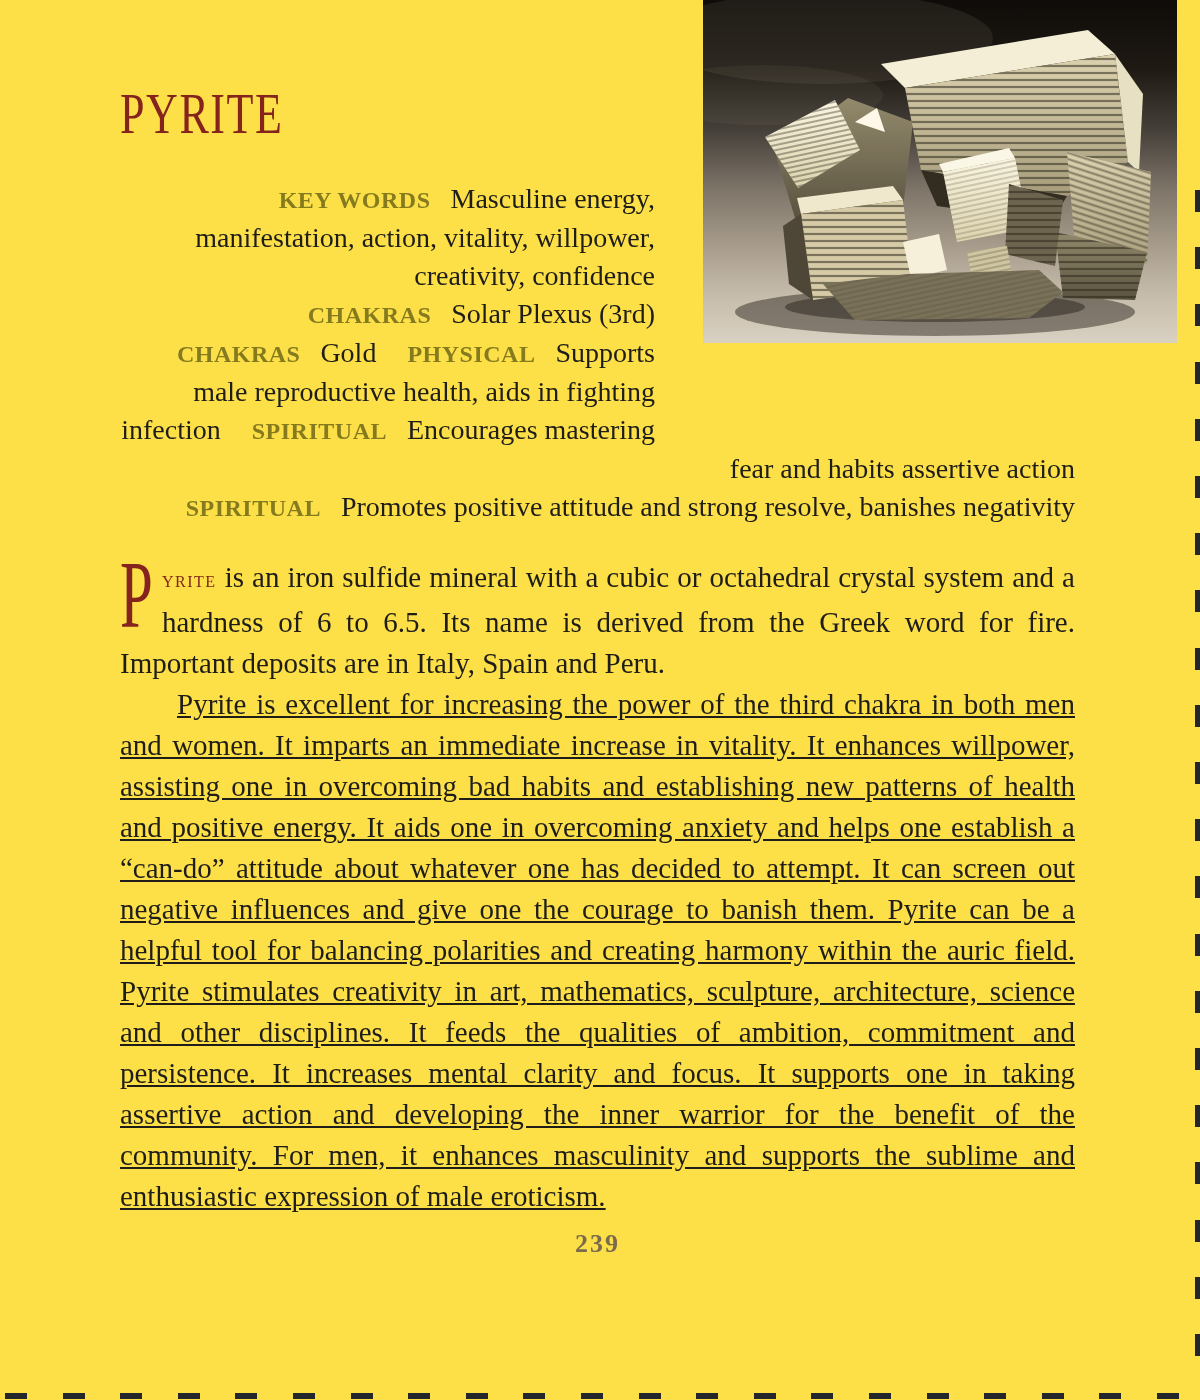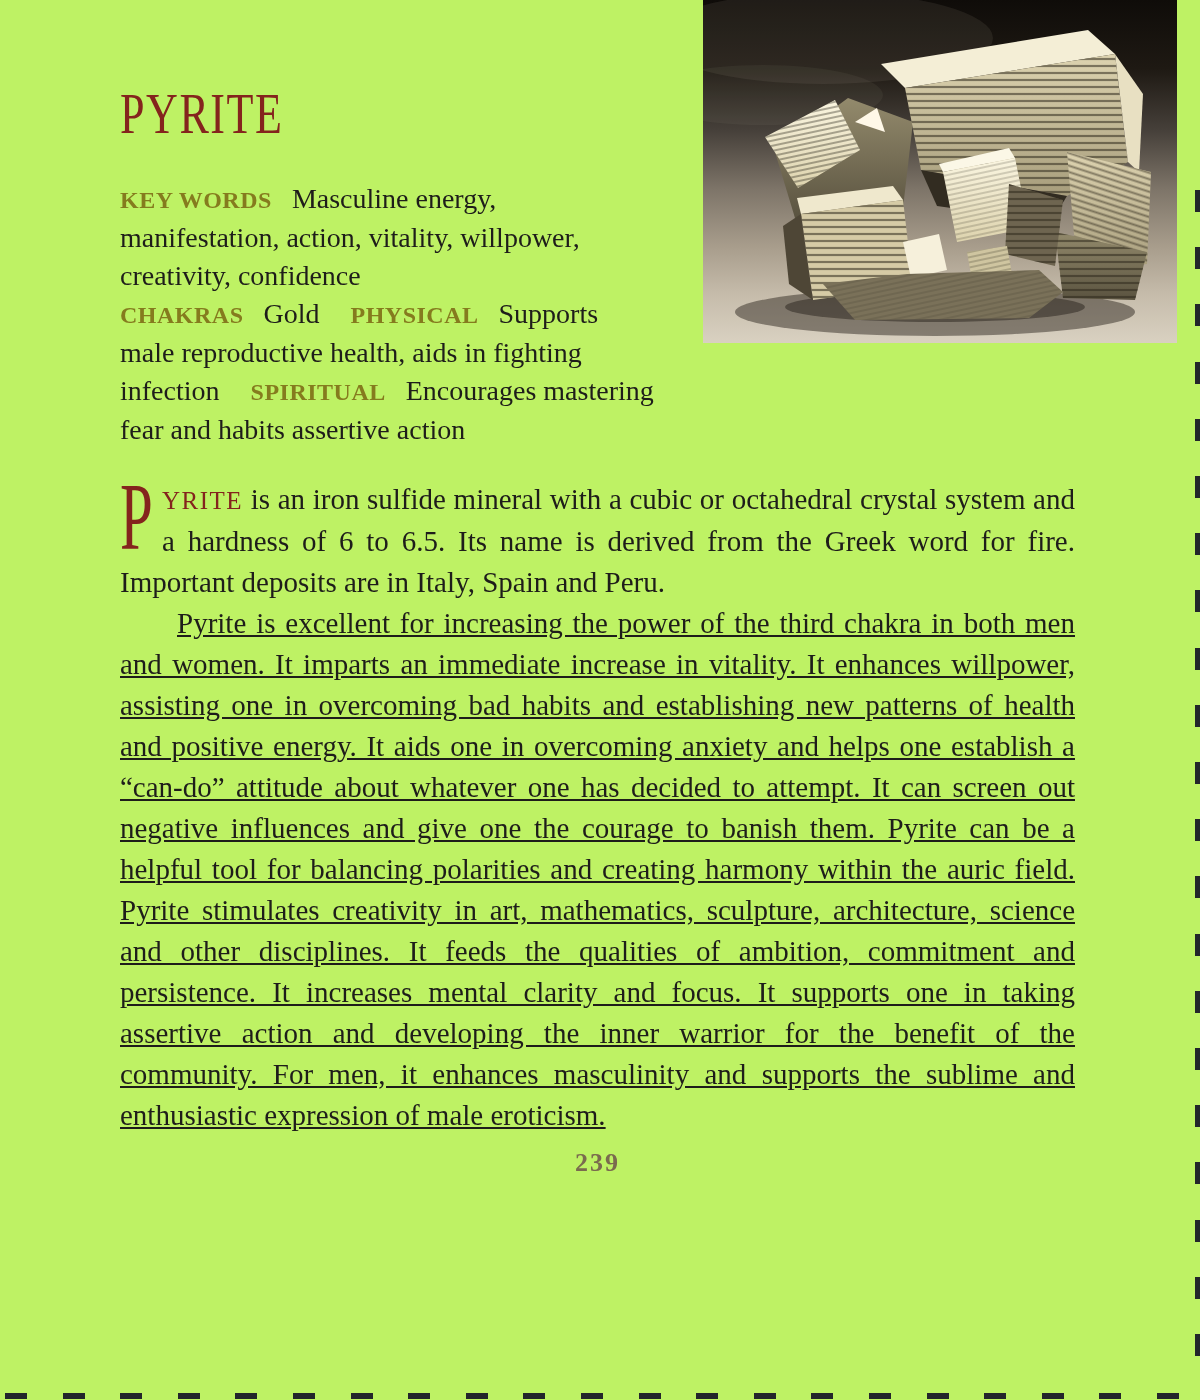"PYRITE" .page { background: #bef264 -> #fde047 }
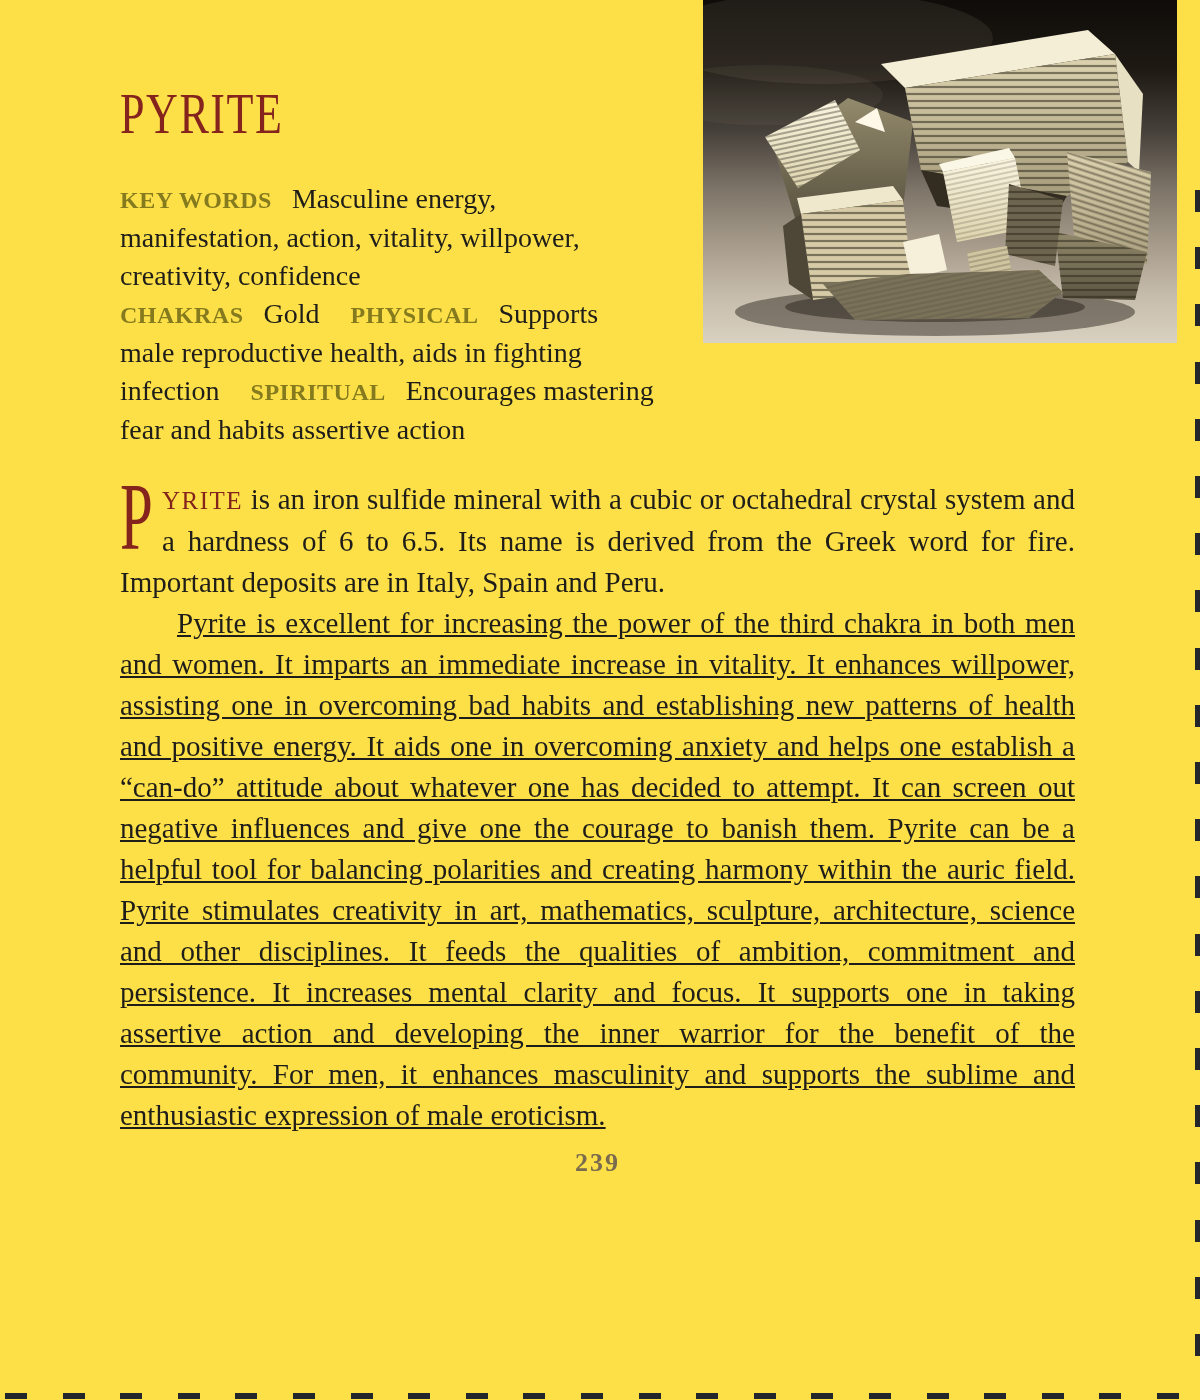"KEY WORDS Masculine energy," .info { text-align: left -> right }
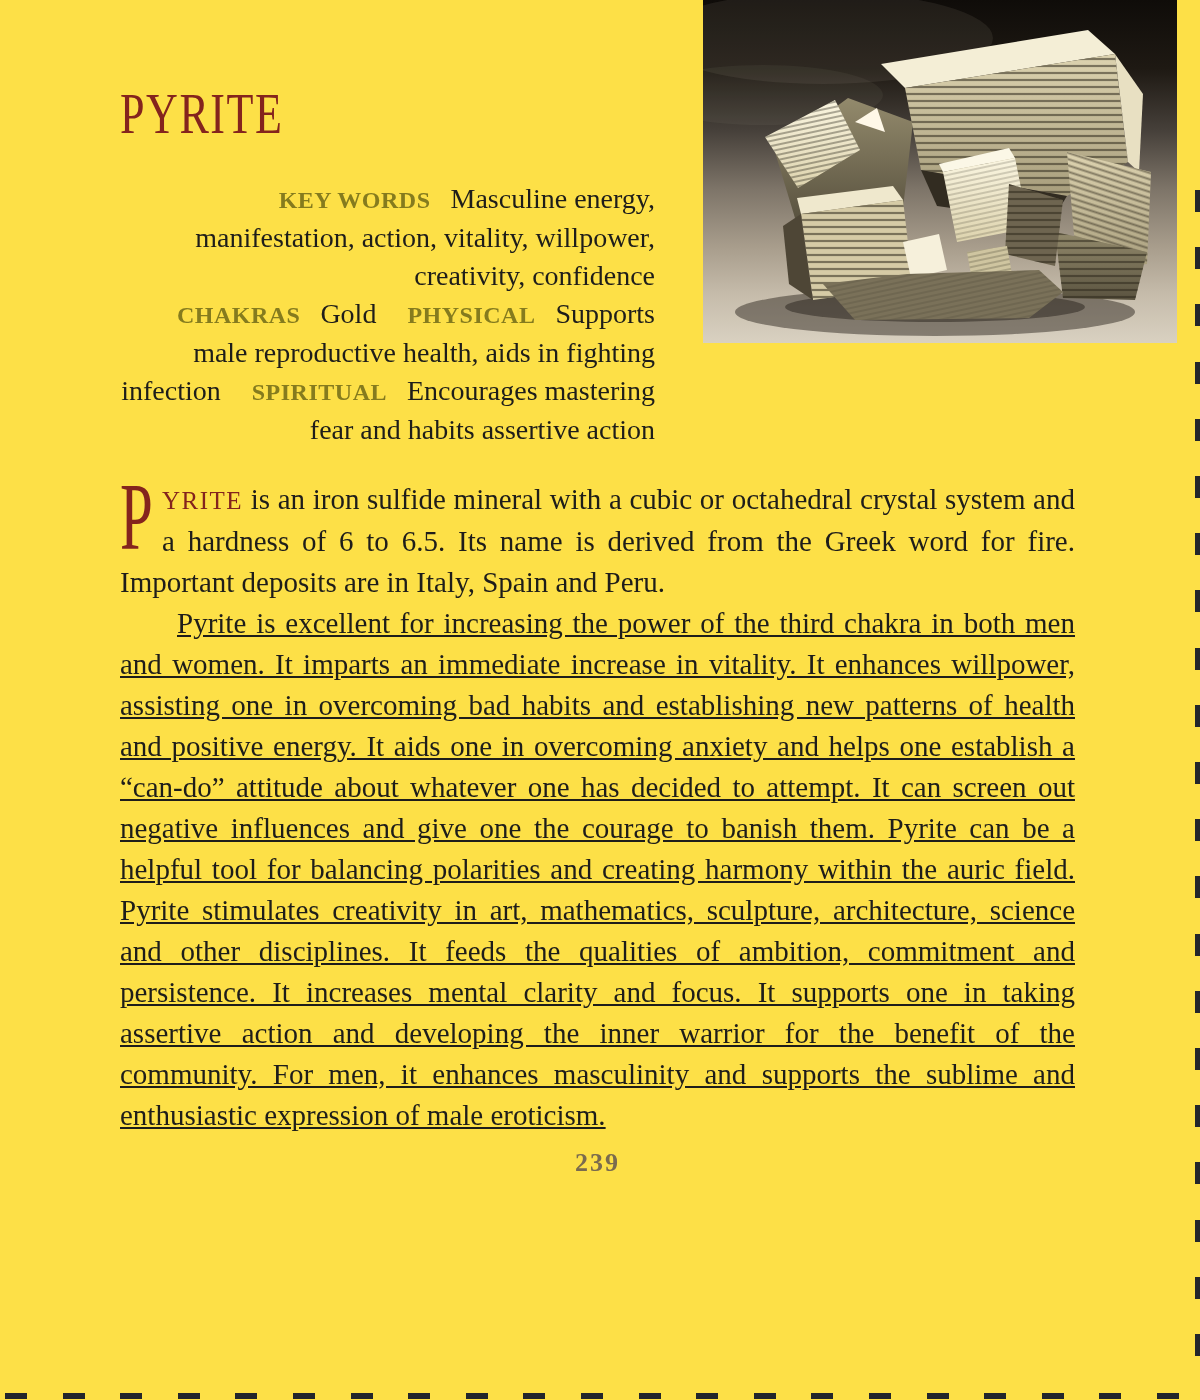"CHAKRAS Solar Plexus (3rd)" p { html: none -> <p> <span>CHAKRAS</span> <span>Solar Plexus (3rd)</span> </p> }
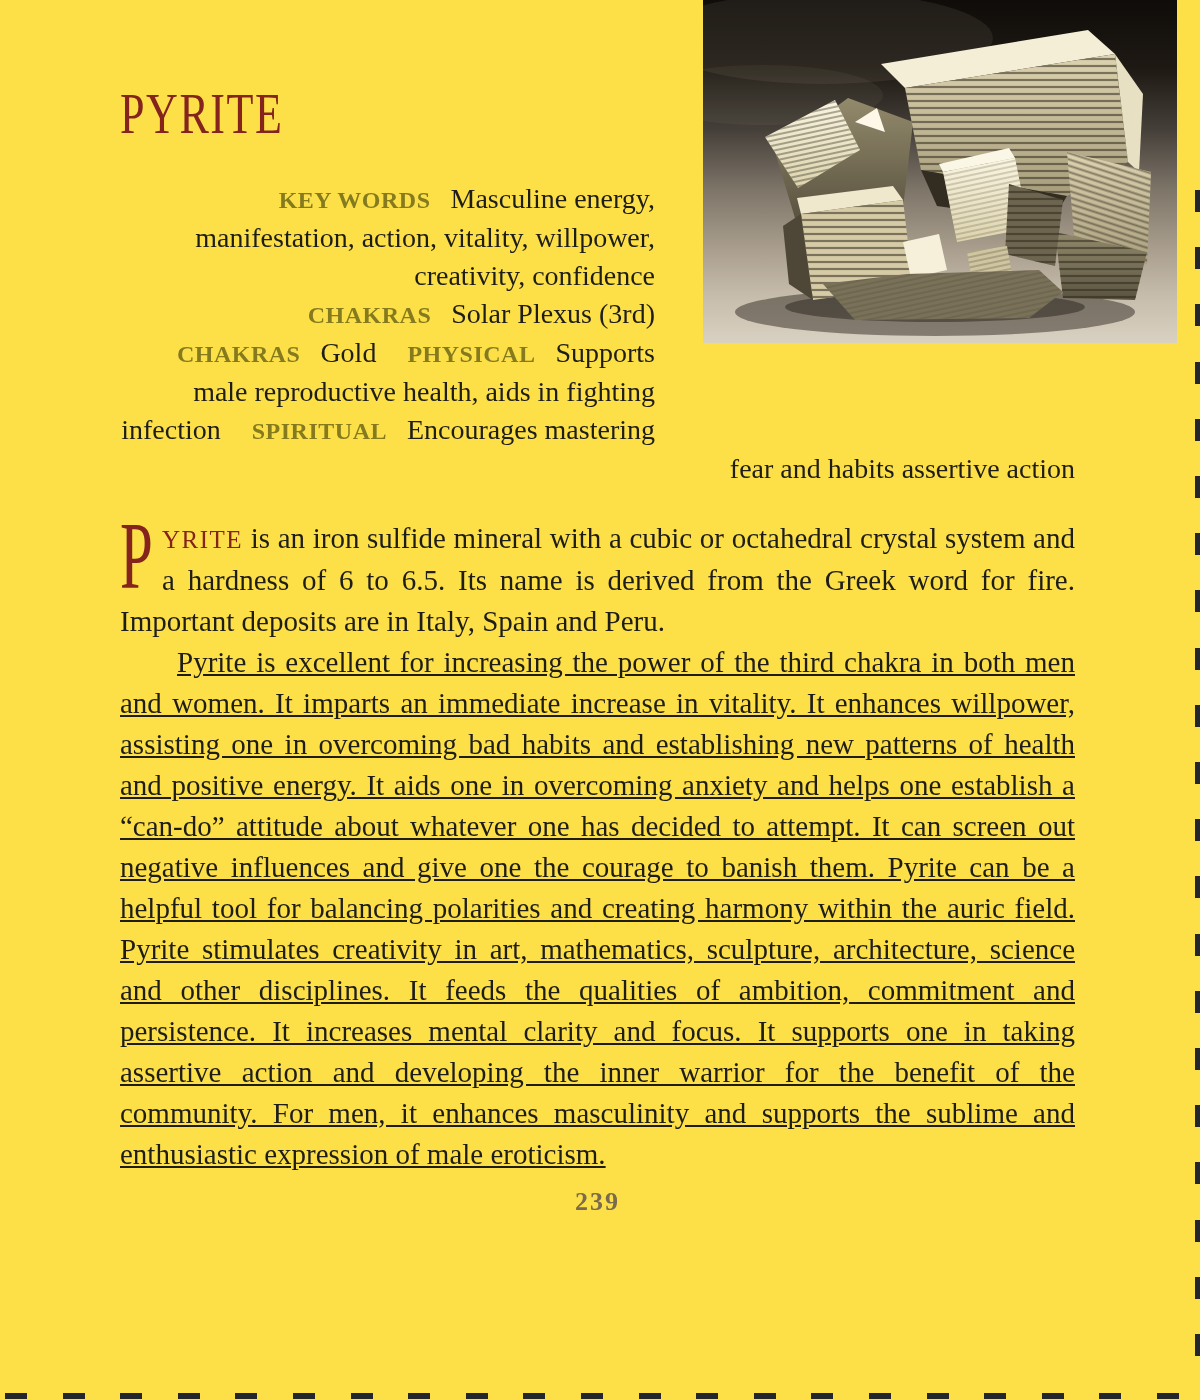"SPIRITUAL Promotes positive attitude and" p { html: none -> <p> <span>SPIRITUAL</span> <span>Promotes positive attitude and strong resolve, banishes negativity</span> </p> }
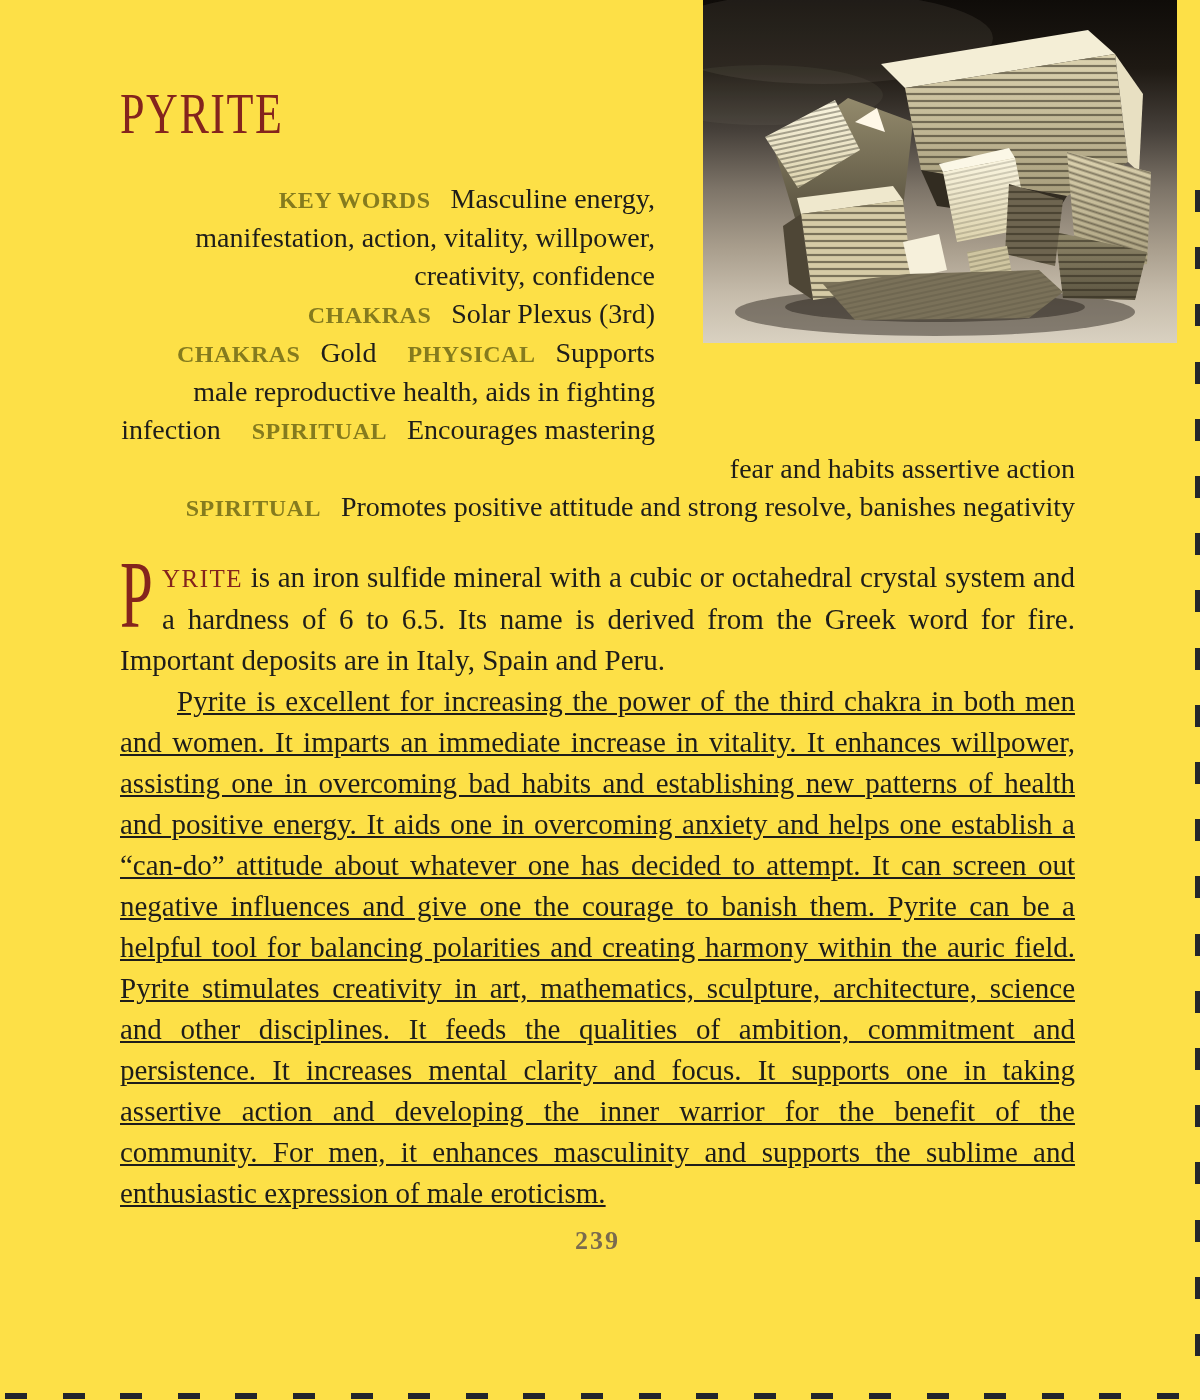"YRITE" .lead { font-size: 25px -> 16px }
